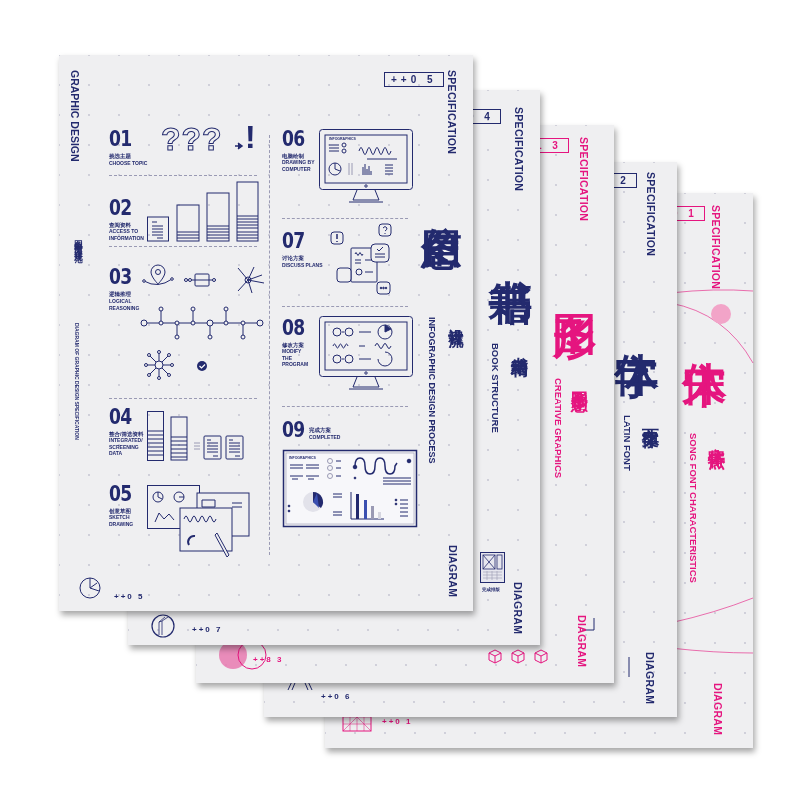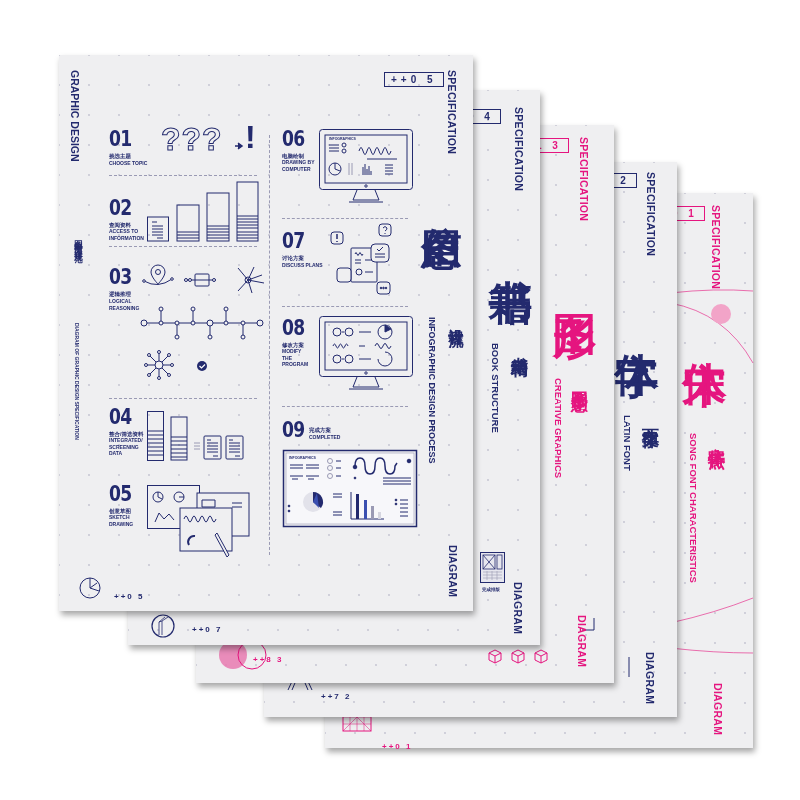"++7 2" div.page-no { text: ++7 2 -> ++0 6 }
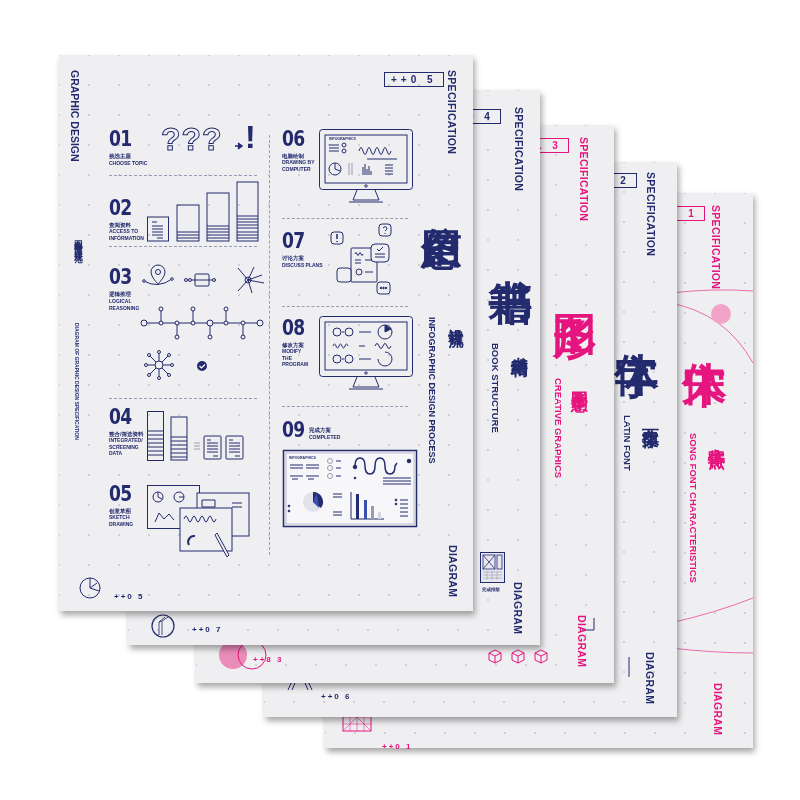"++0 1" div.page-no { top: 549px -> 524px }
